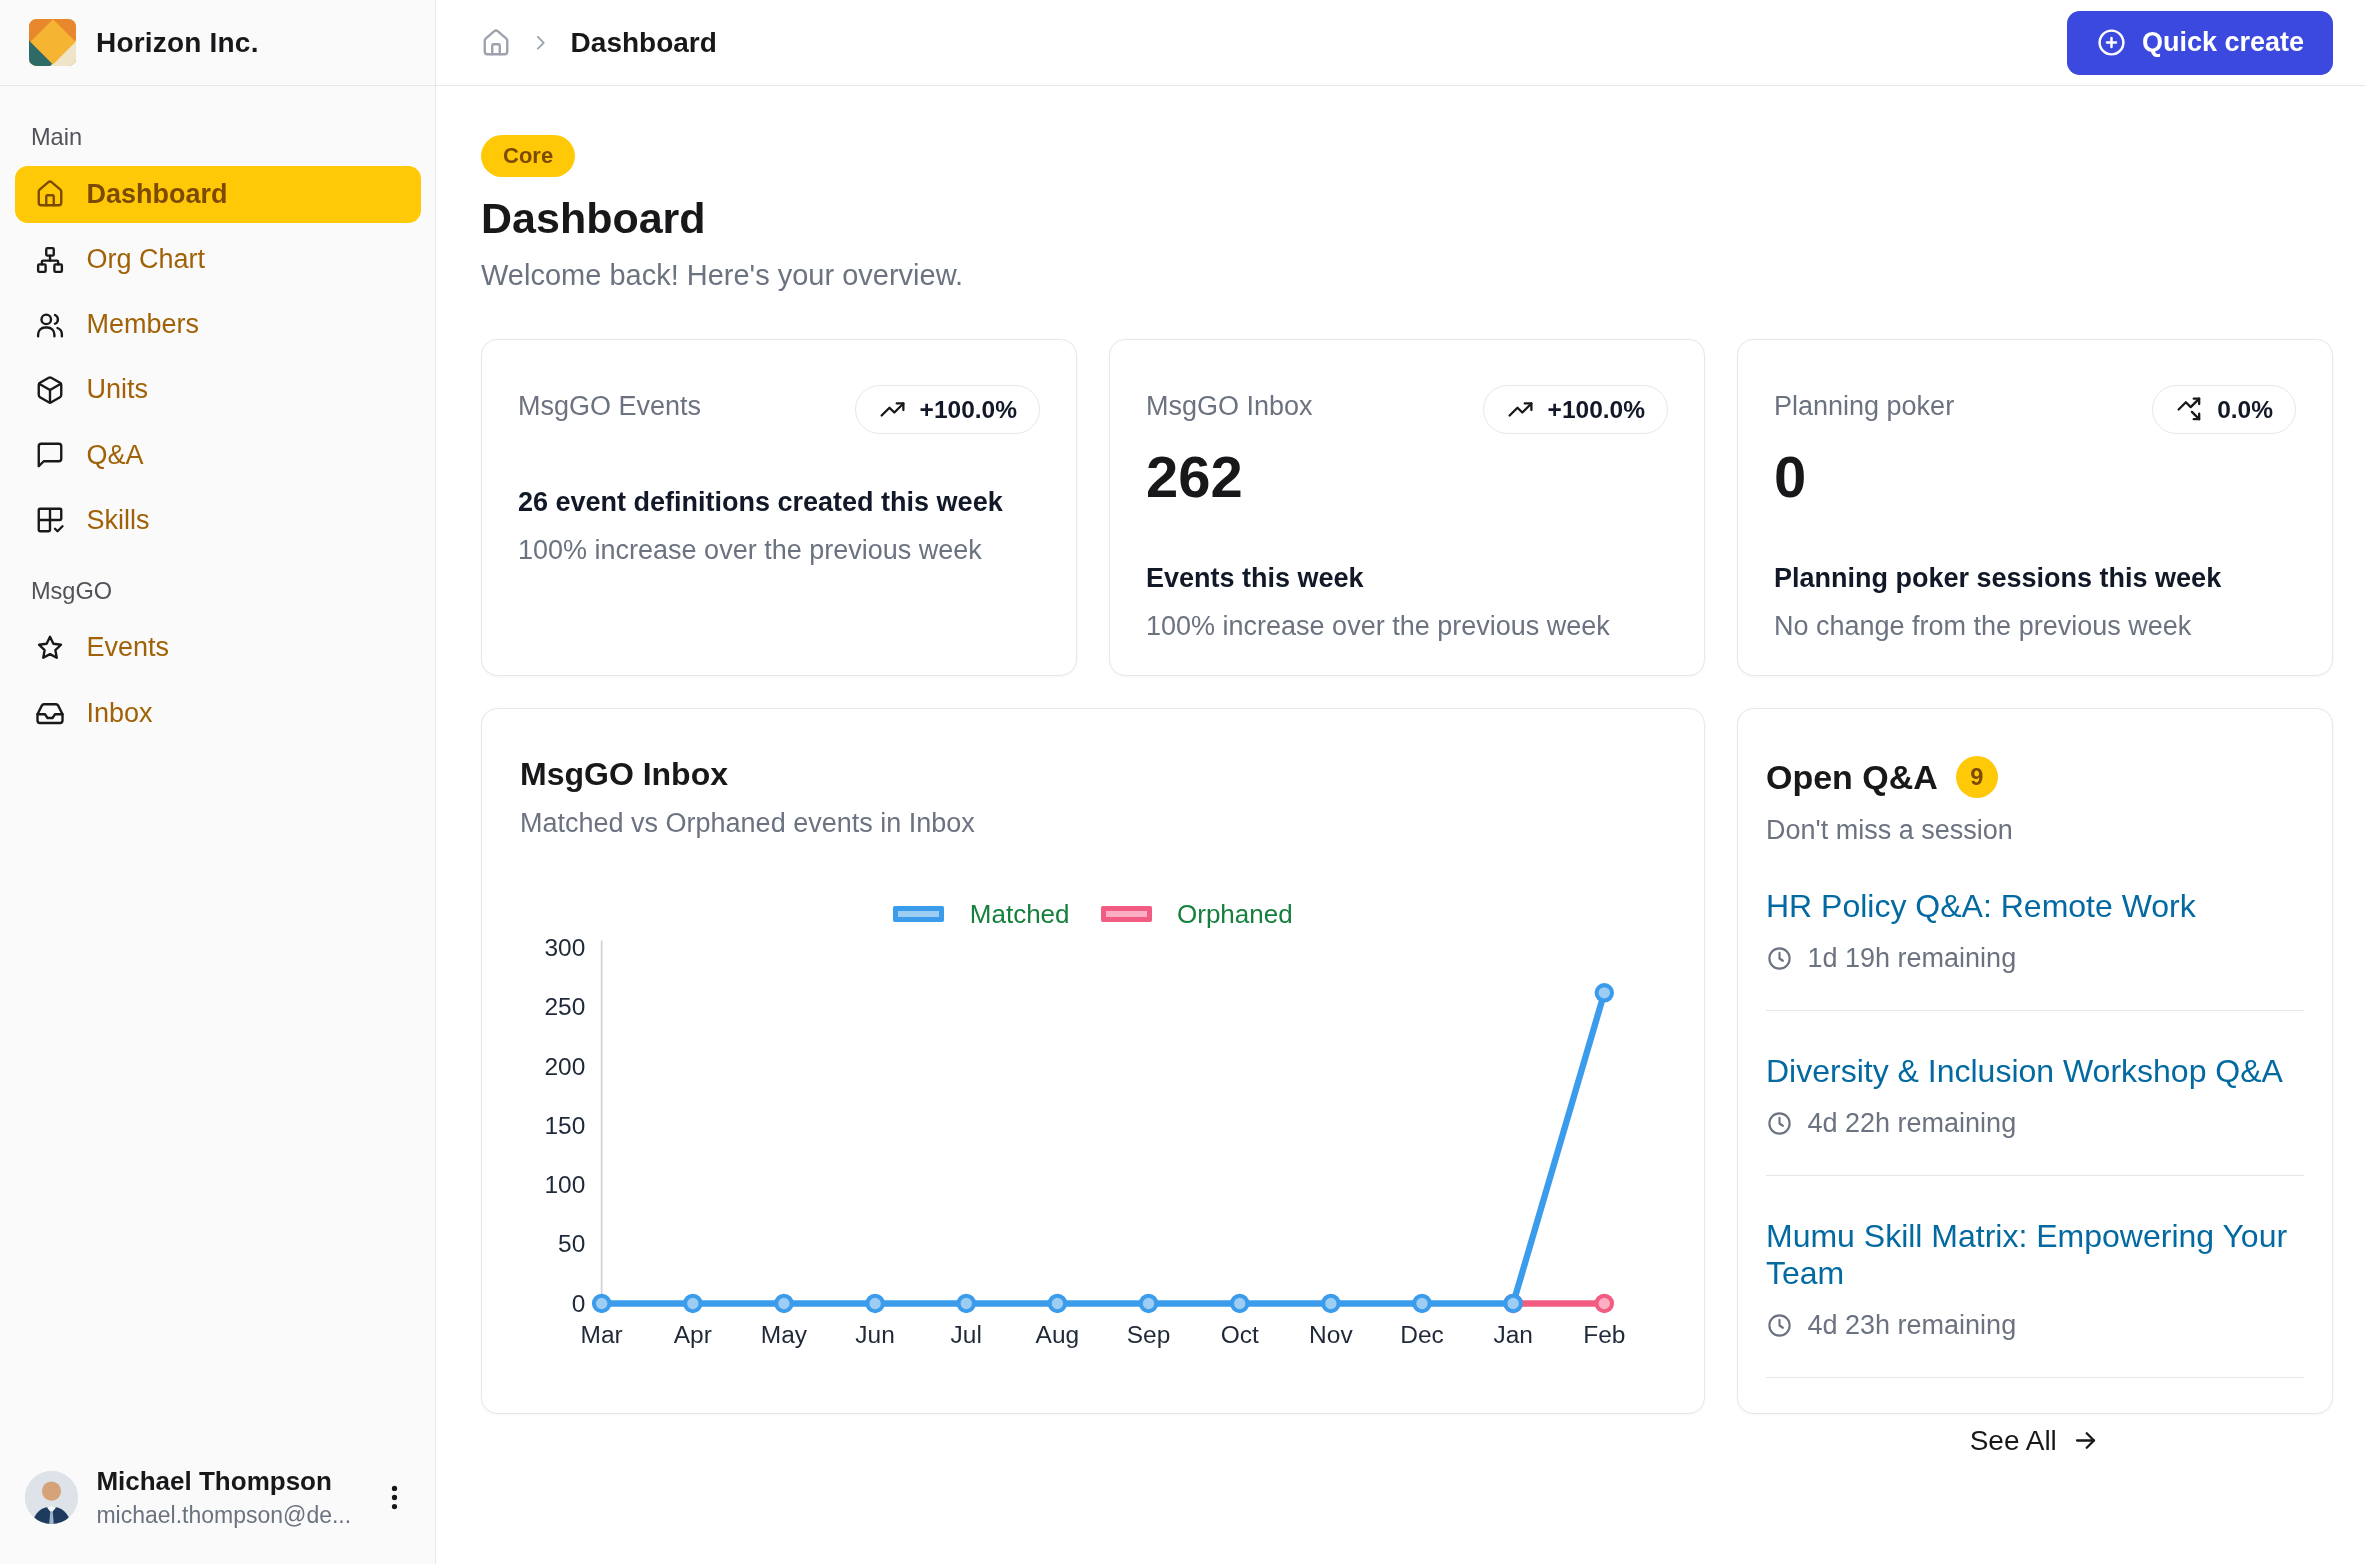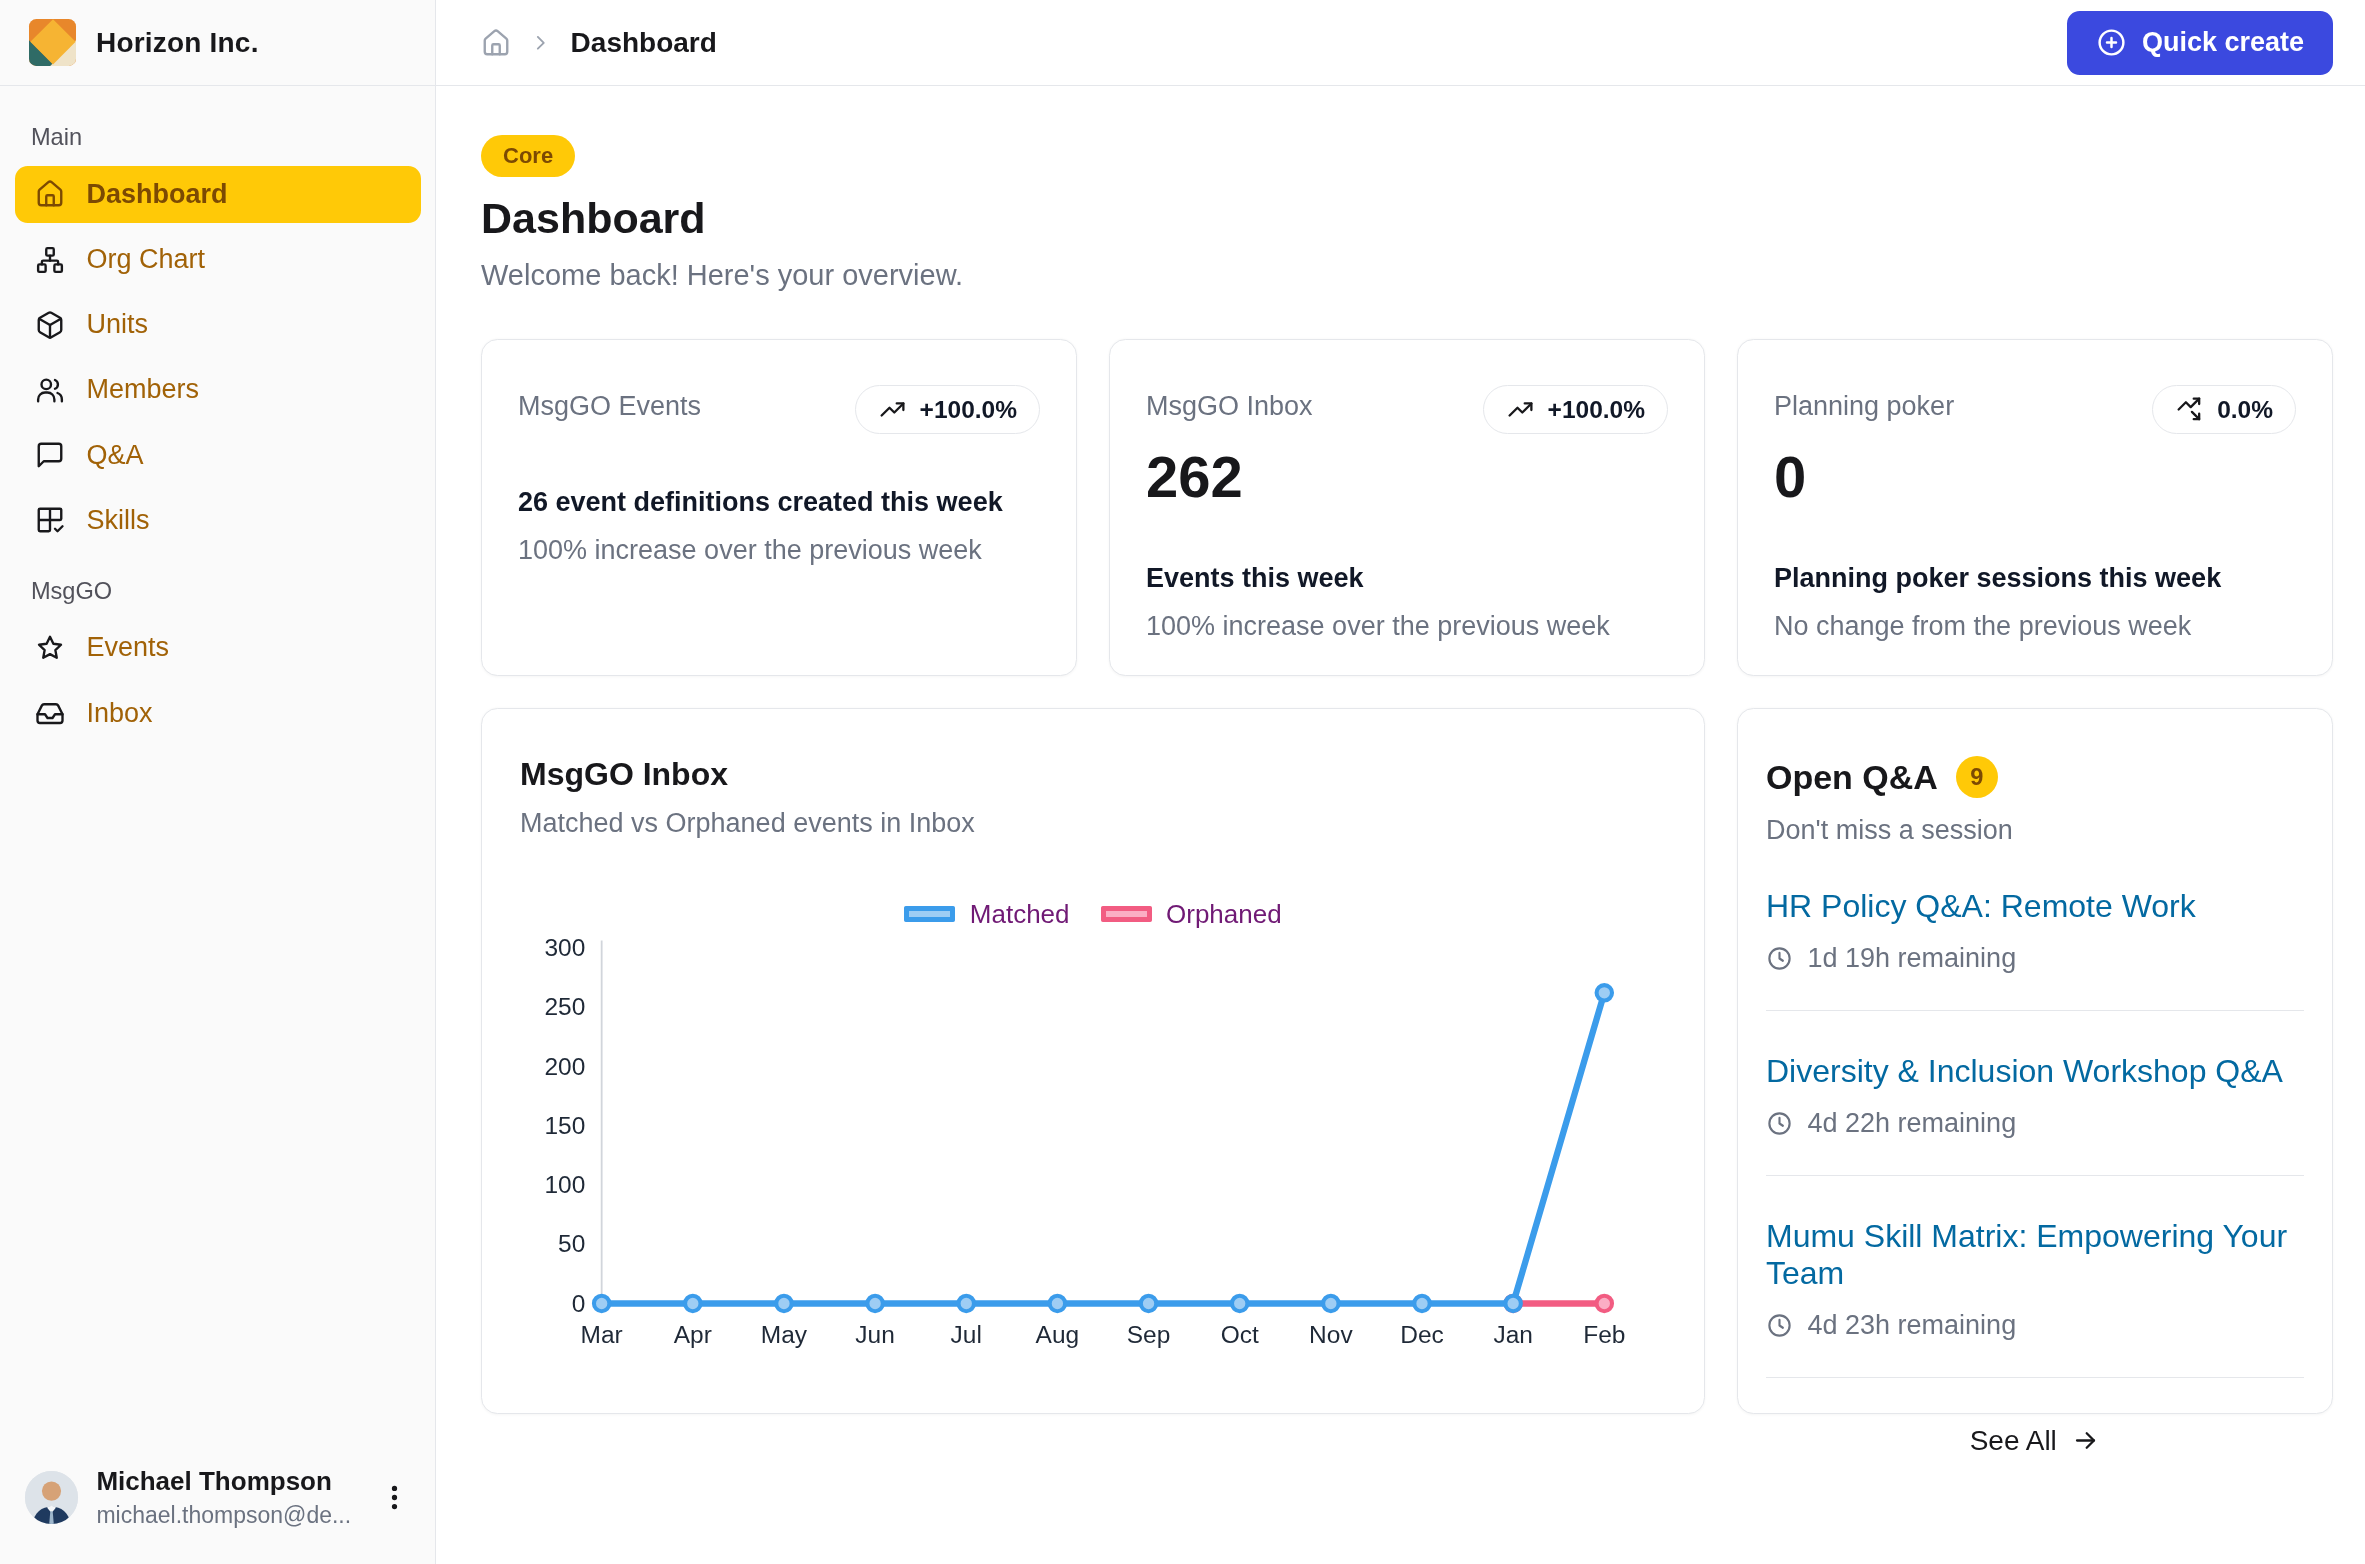"Units" div.nav-item { order: before "Members" -> after "Members" }
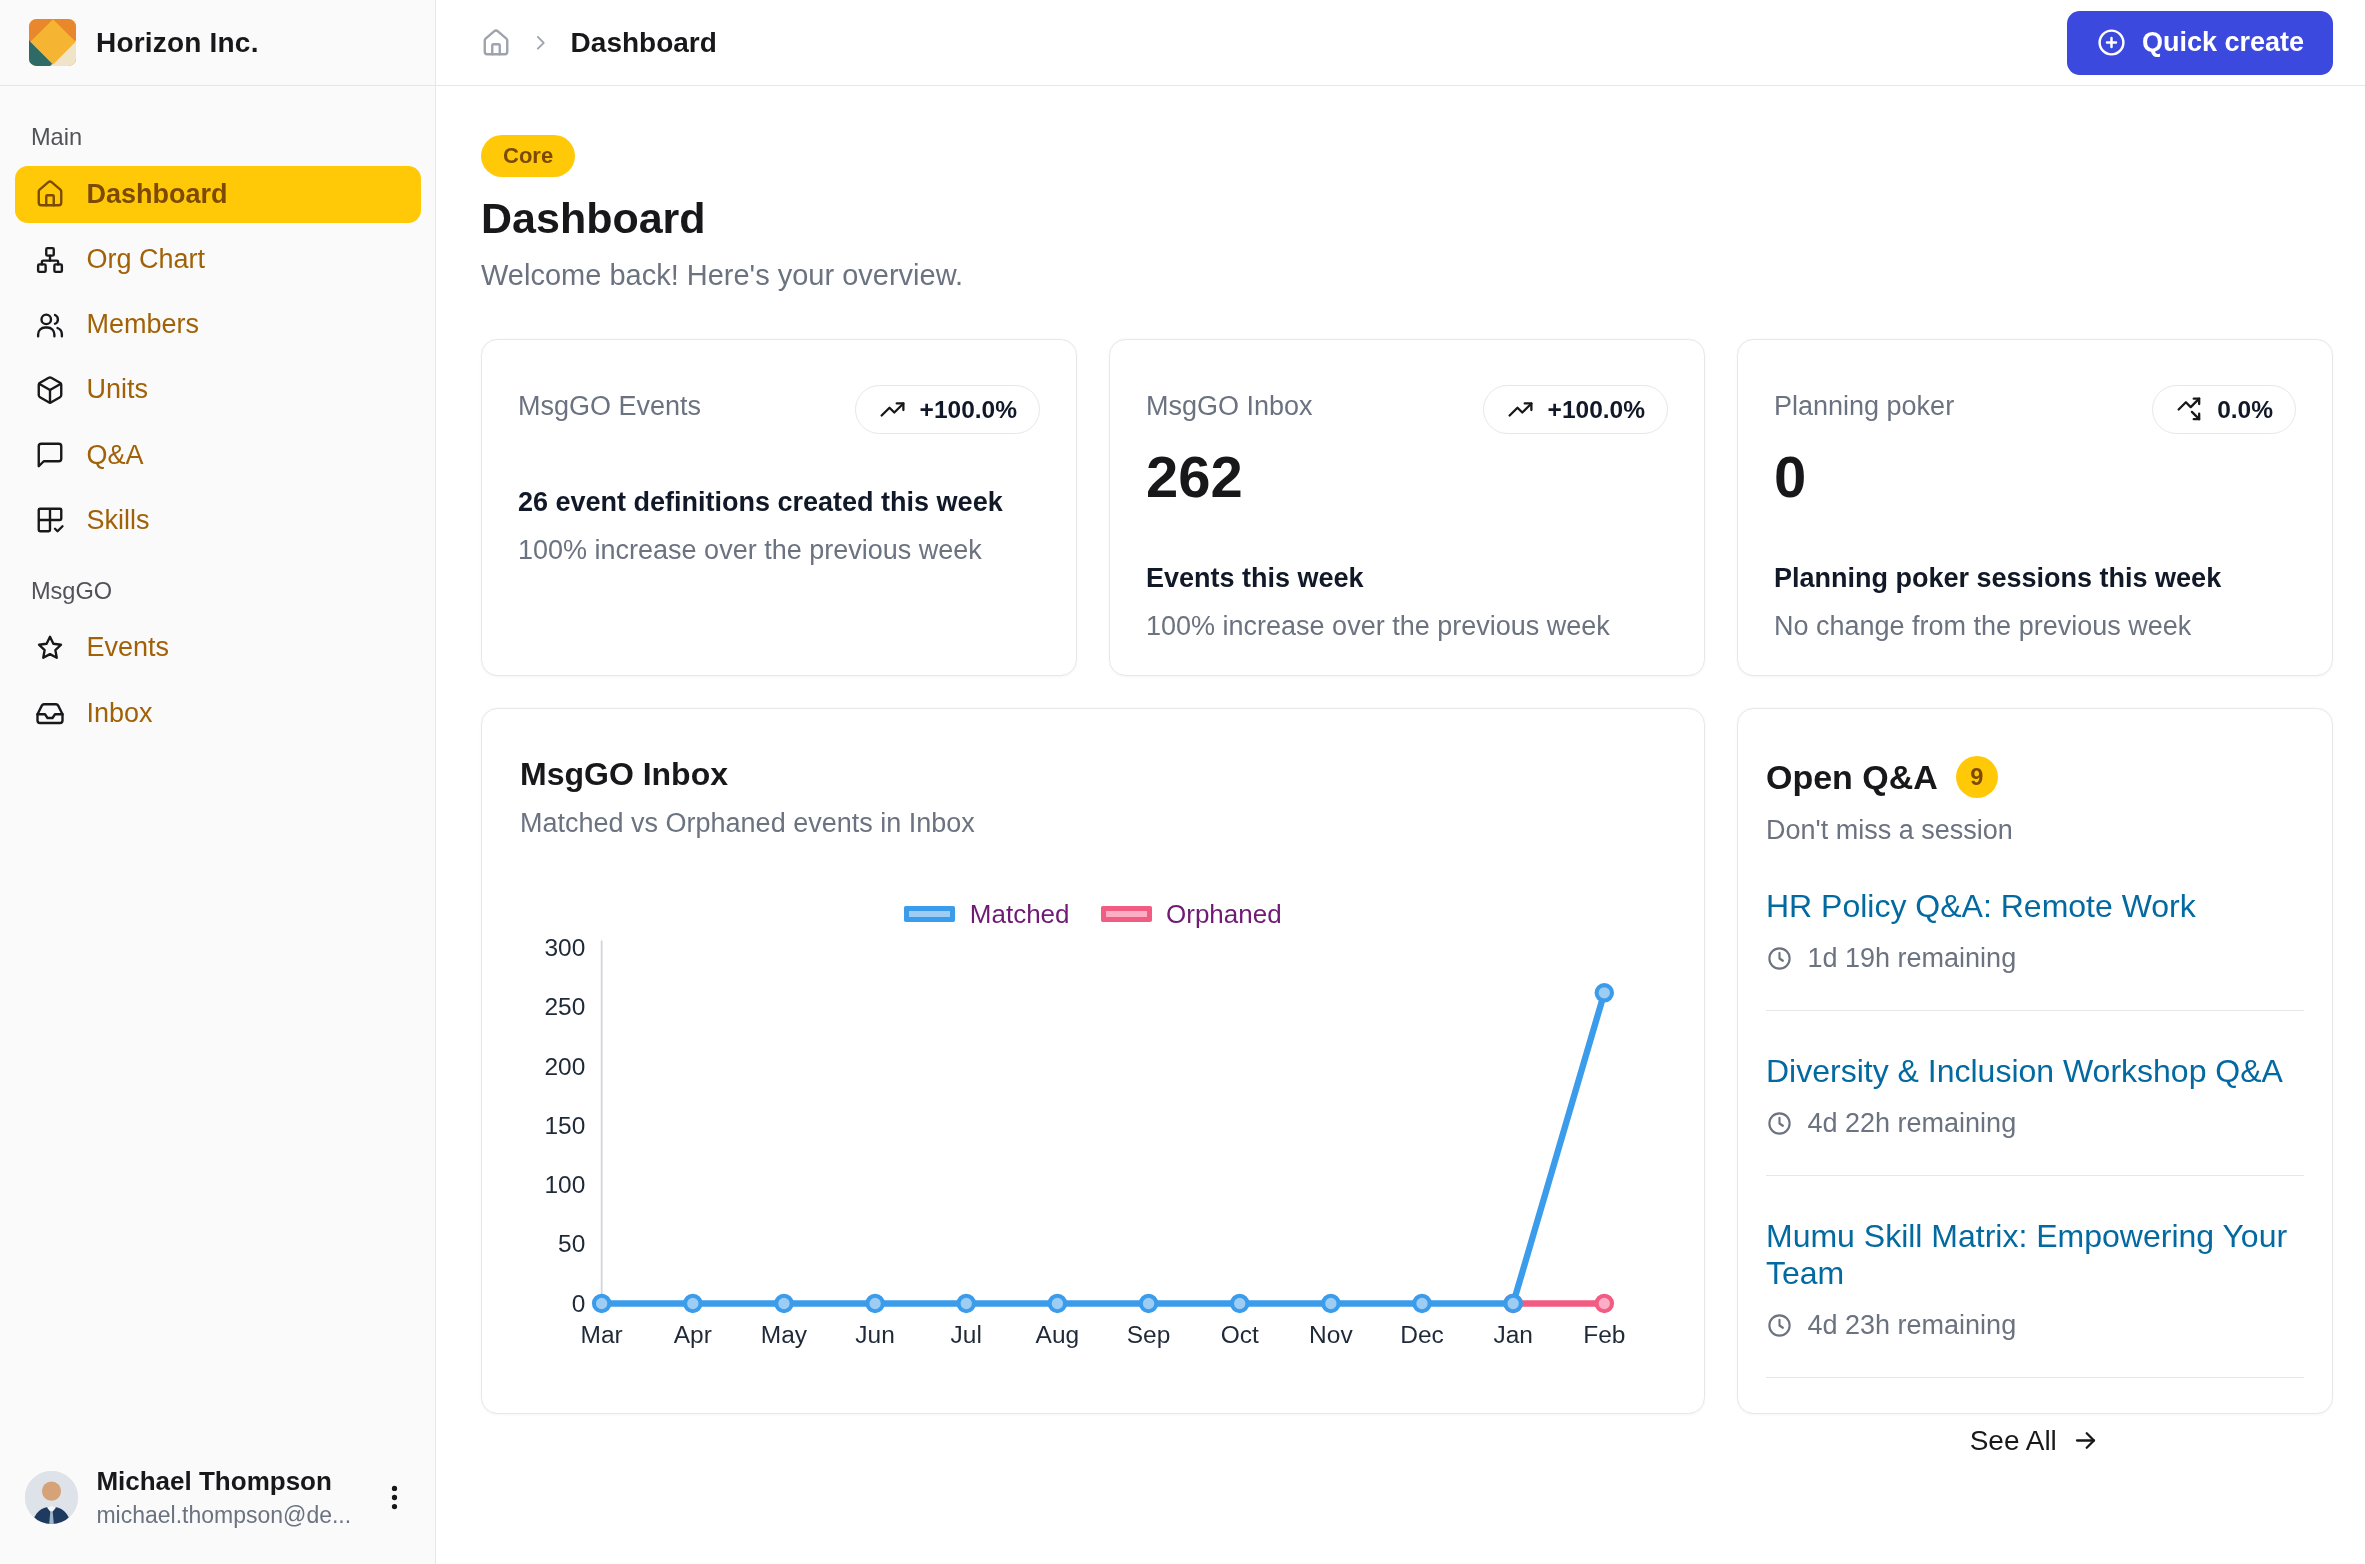"Matched" .legend-label { color: #701a75 -> #15803d; margin-left: none -> 11px }
